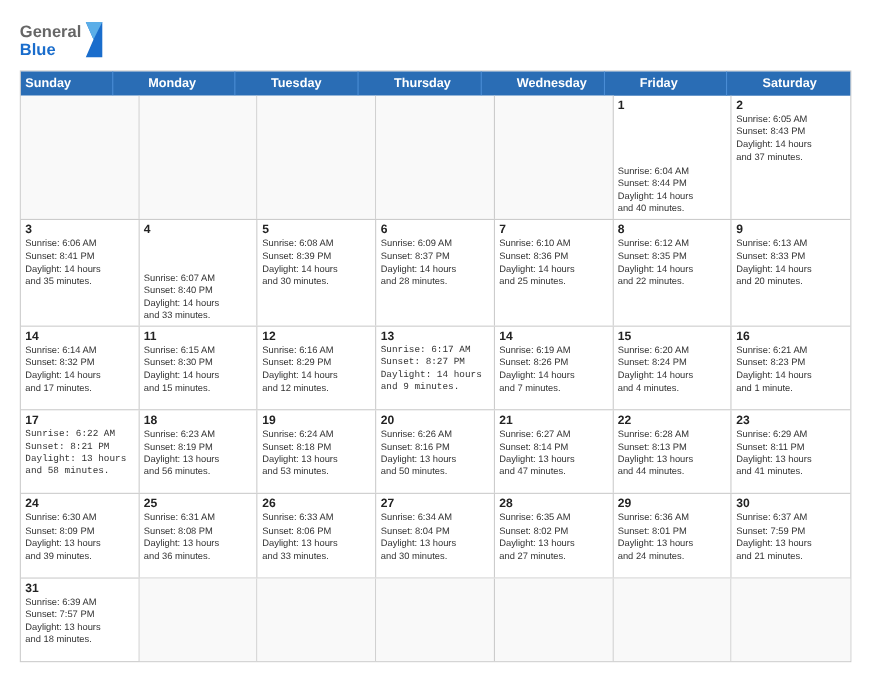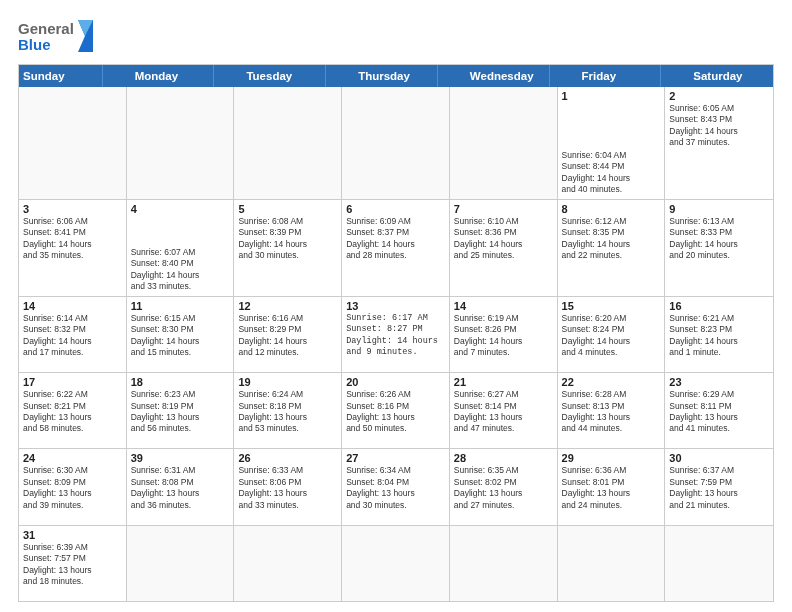"Sunrise: 6:22 AM" div.info { font-family: none -> Liberation Mono, monospace }
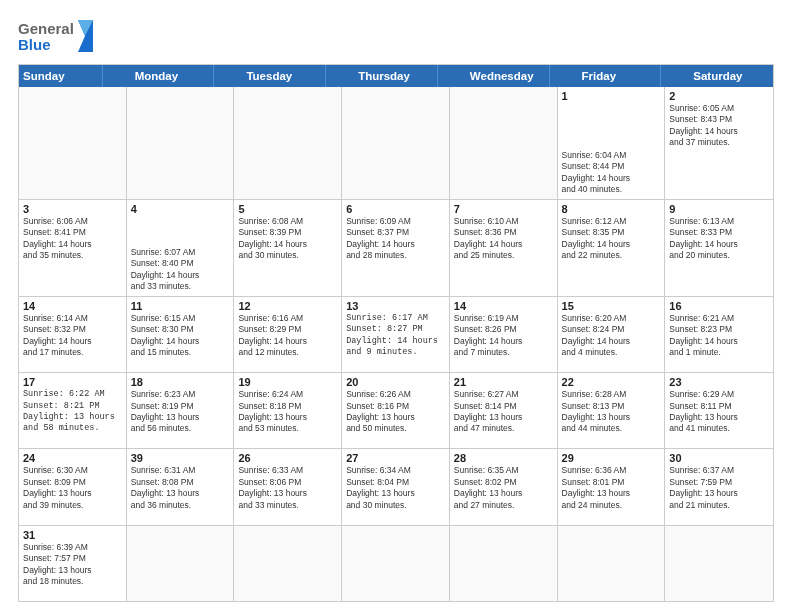"39" span.day-num { text: 39 -> 25 }
